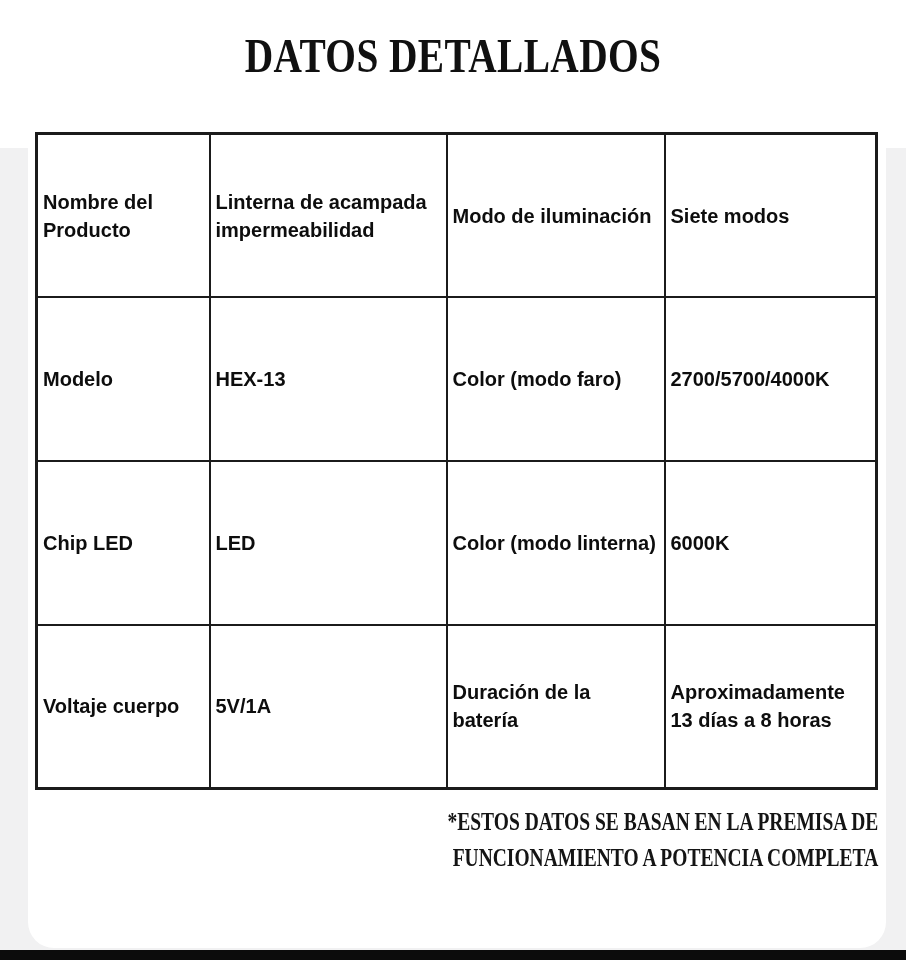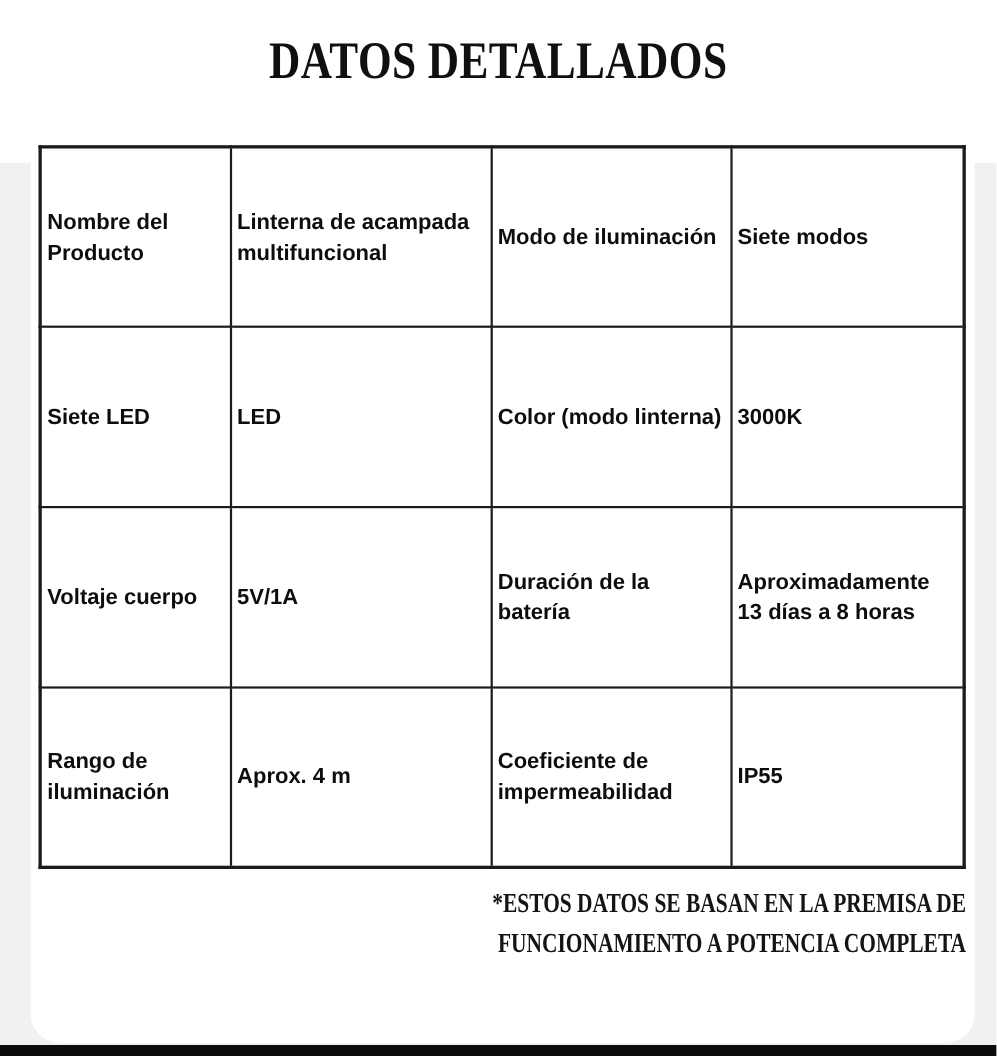"Linterna de acampada multifuncional" td { text: multifuncional -> impermeabilidad }
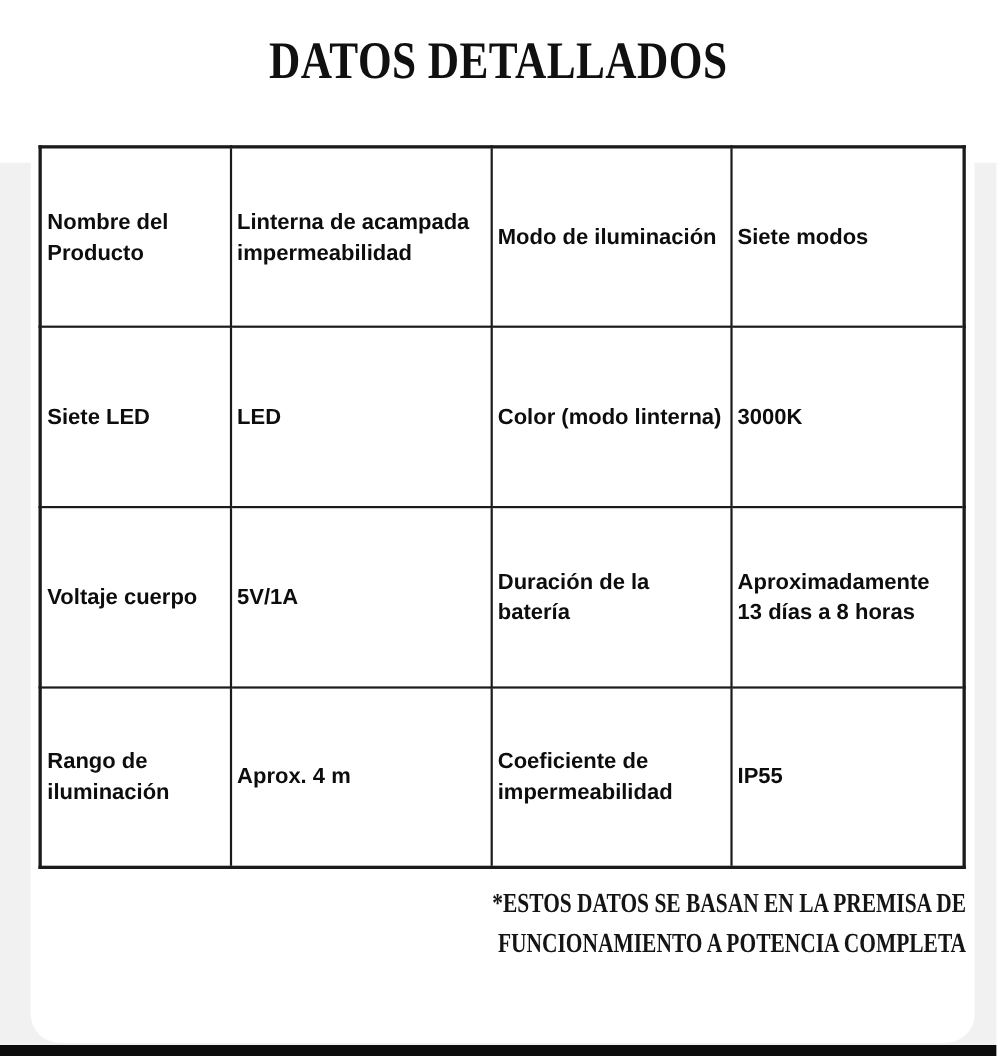"Modelo" tr { html: none -> <tr> <td>Modelo</td> <td>HEX-13</td> <td>Color (modo faro)</td> <td>2700/5700/4000K</td> </tr> }
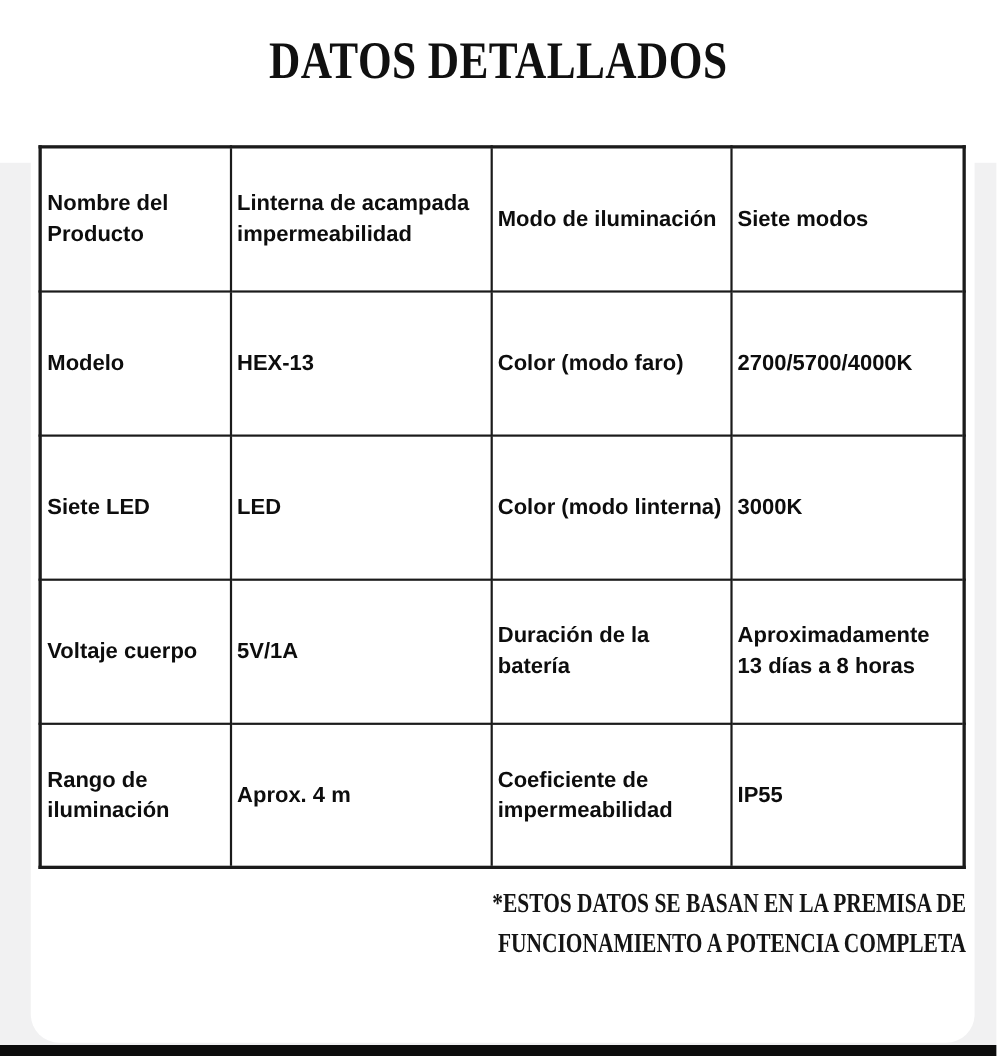"Siete LED" td { text: Siete -> Chip }
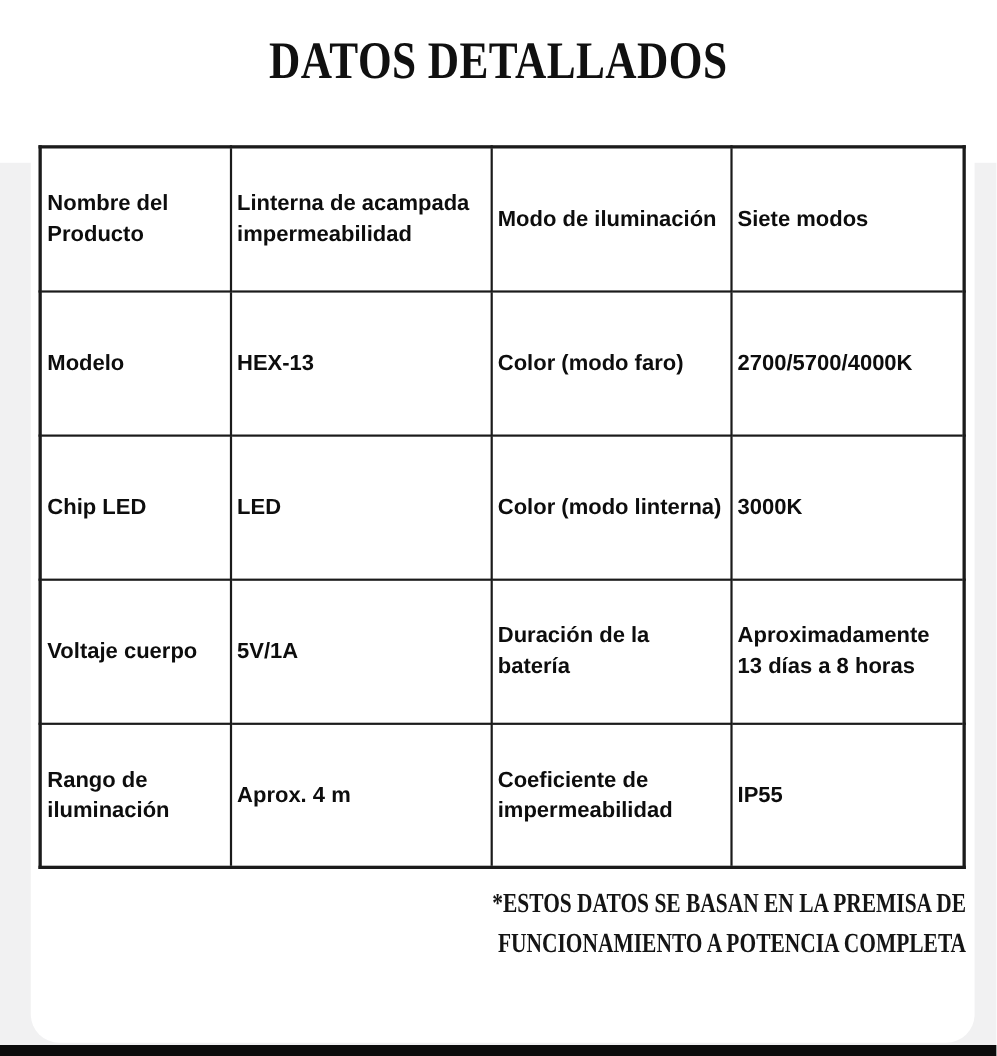"3000K" td { text: 3000K -> 6000K }
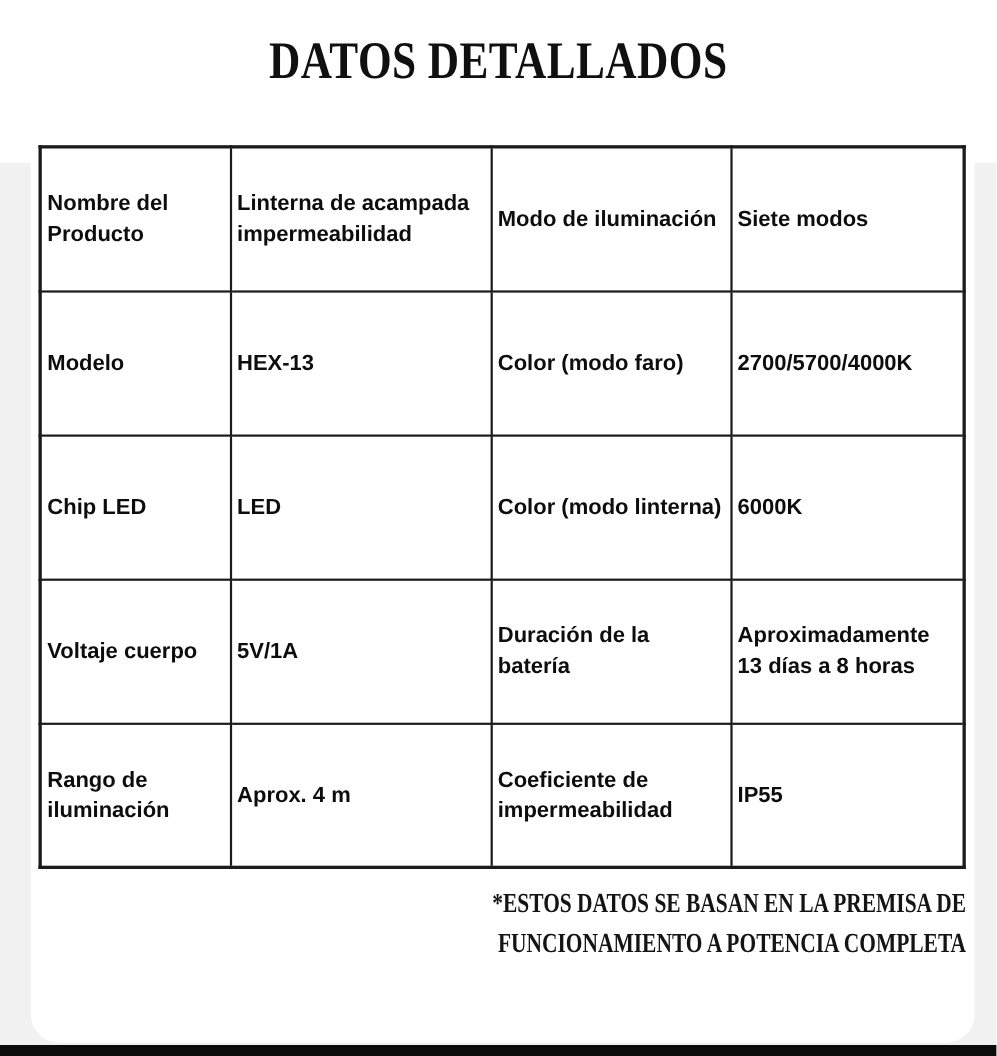"Rango de iluminación" tr { html: <tr> <td>Rango de iluminación</td> <td>Aprox. 4 m</td> <td>Coeficiente de impermeabilidad</td> <td>IP55</td> </tr> -> none }
